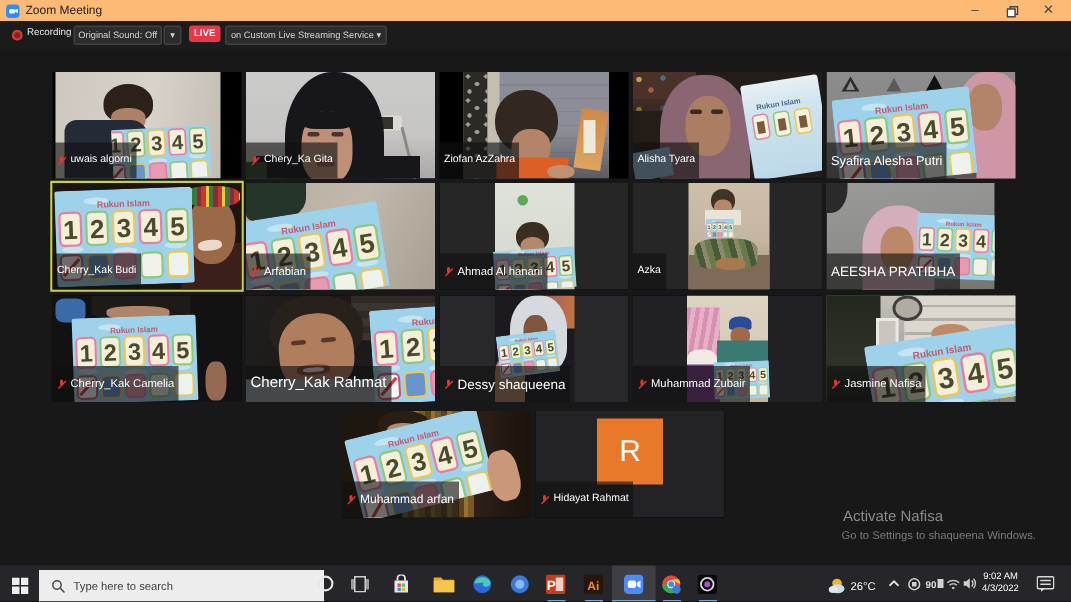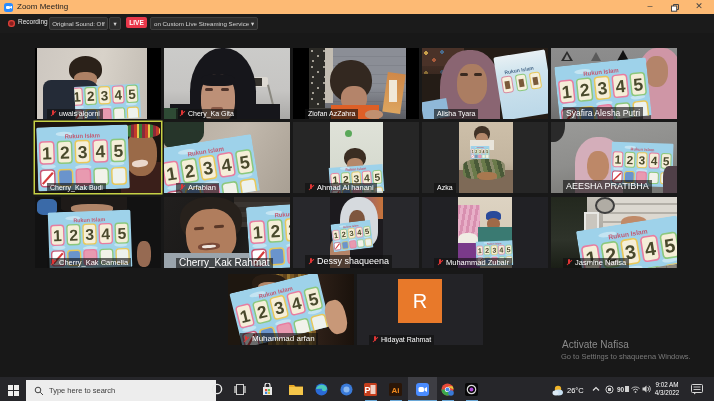"Syafira Alesha Putri" .lbl { left: 12px -> 0; padding: 0 3px -> 12px 3px }
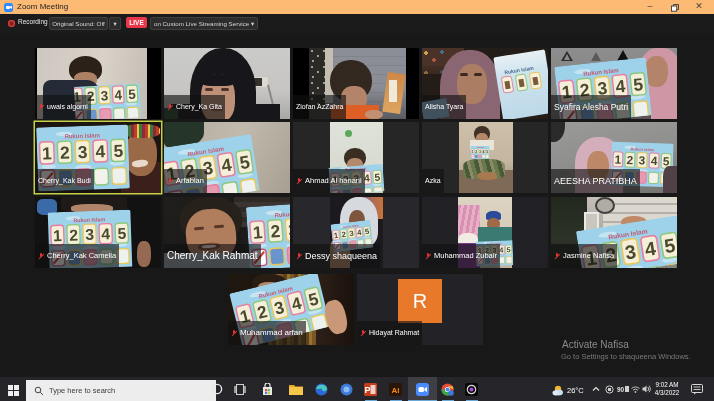"AEESHA PRATIBHA" div.tile { width: 126px -> 112px }
